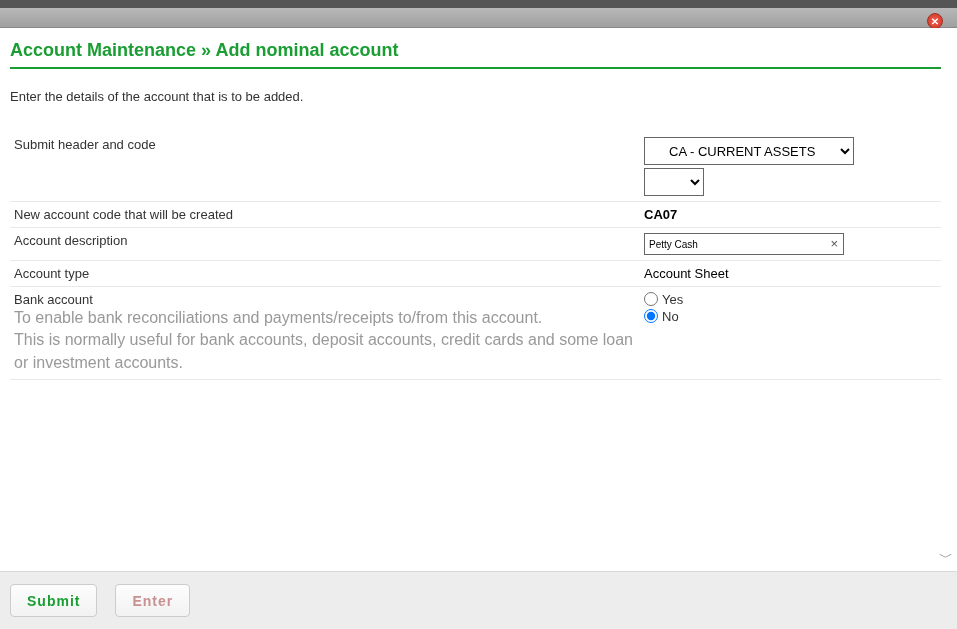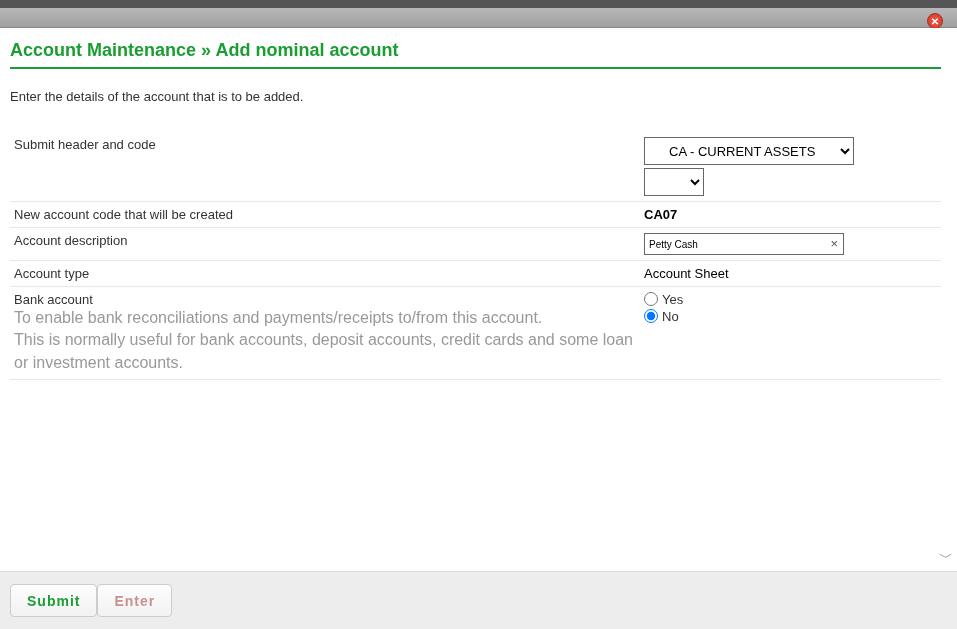"Submit" .footer-bar { gap: none -> 18px }
